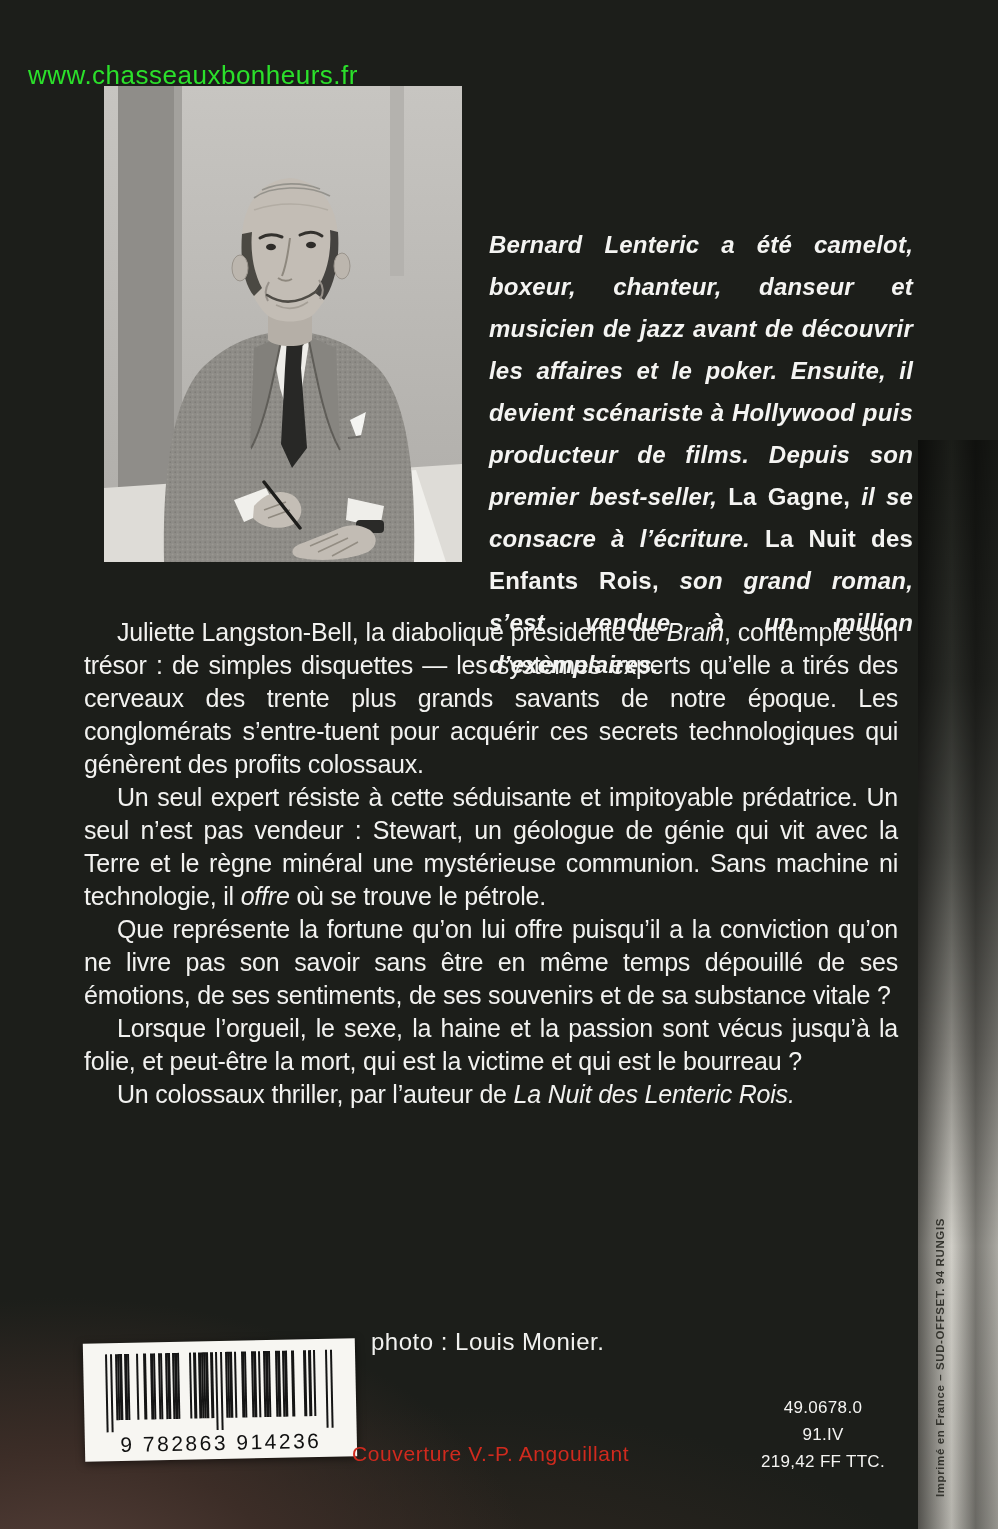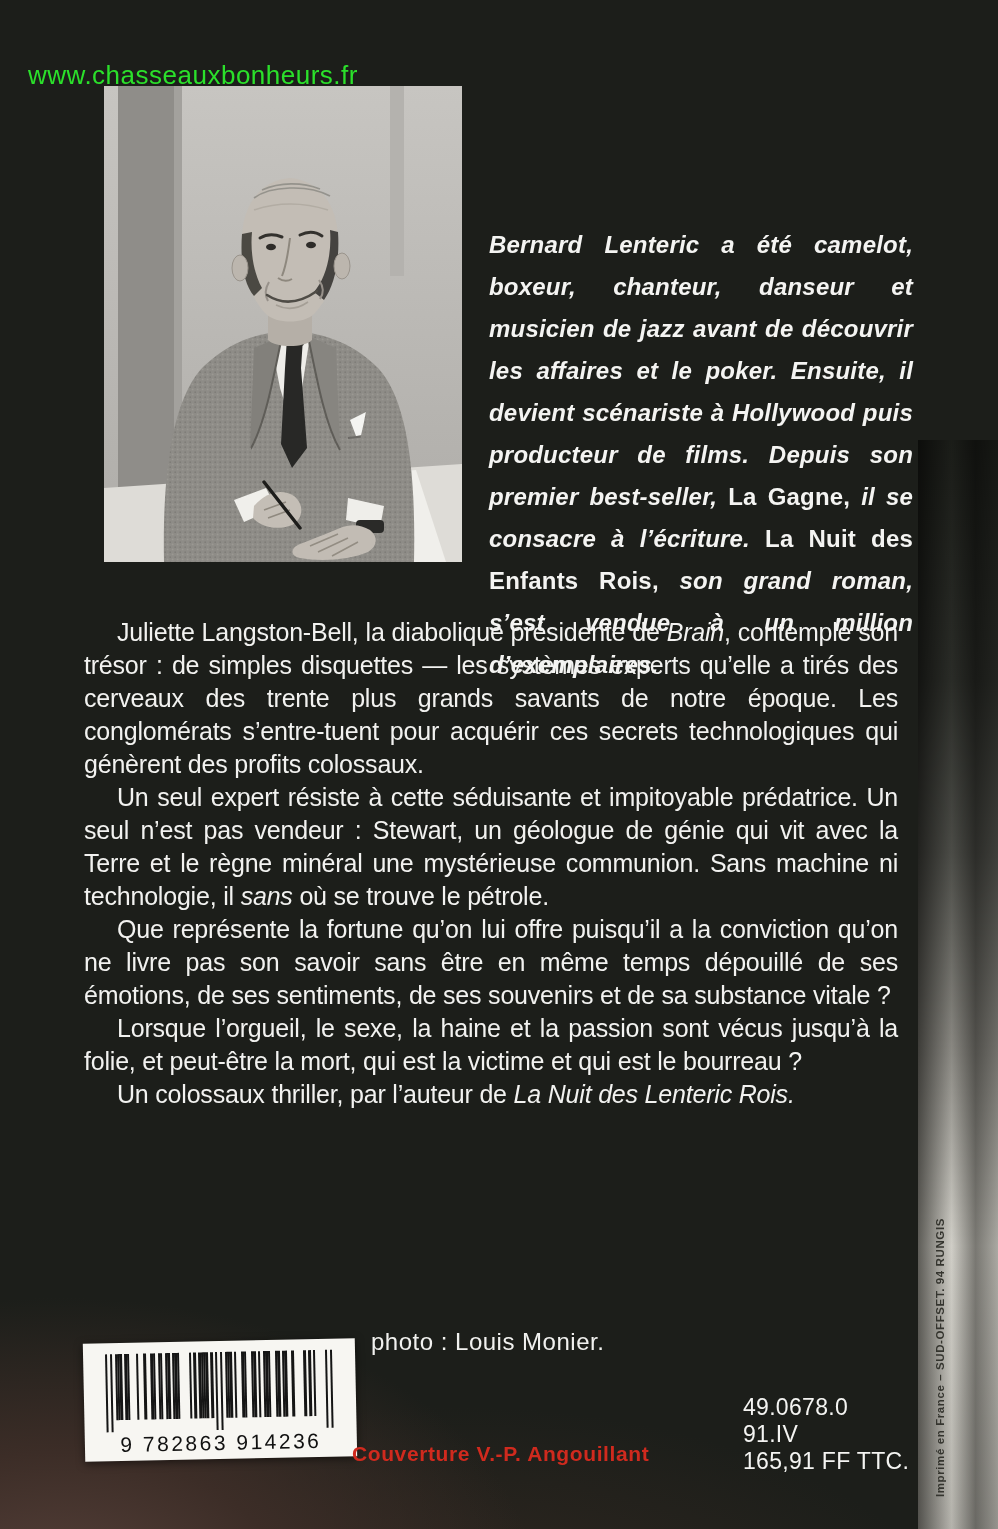"sans" span.it { text: sans -> offre }
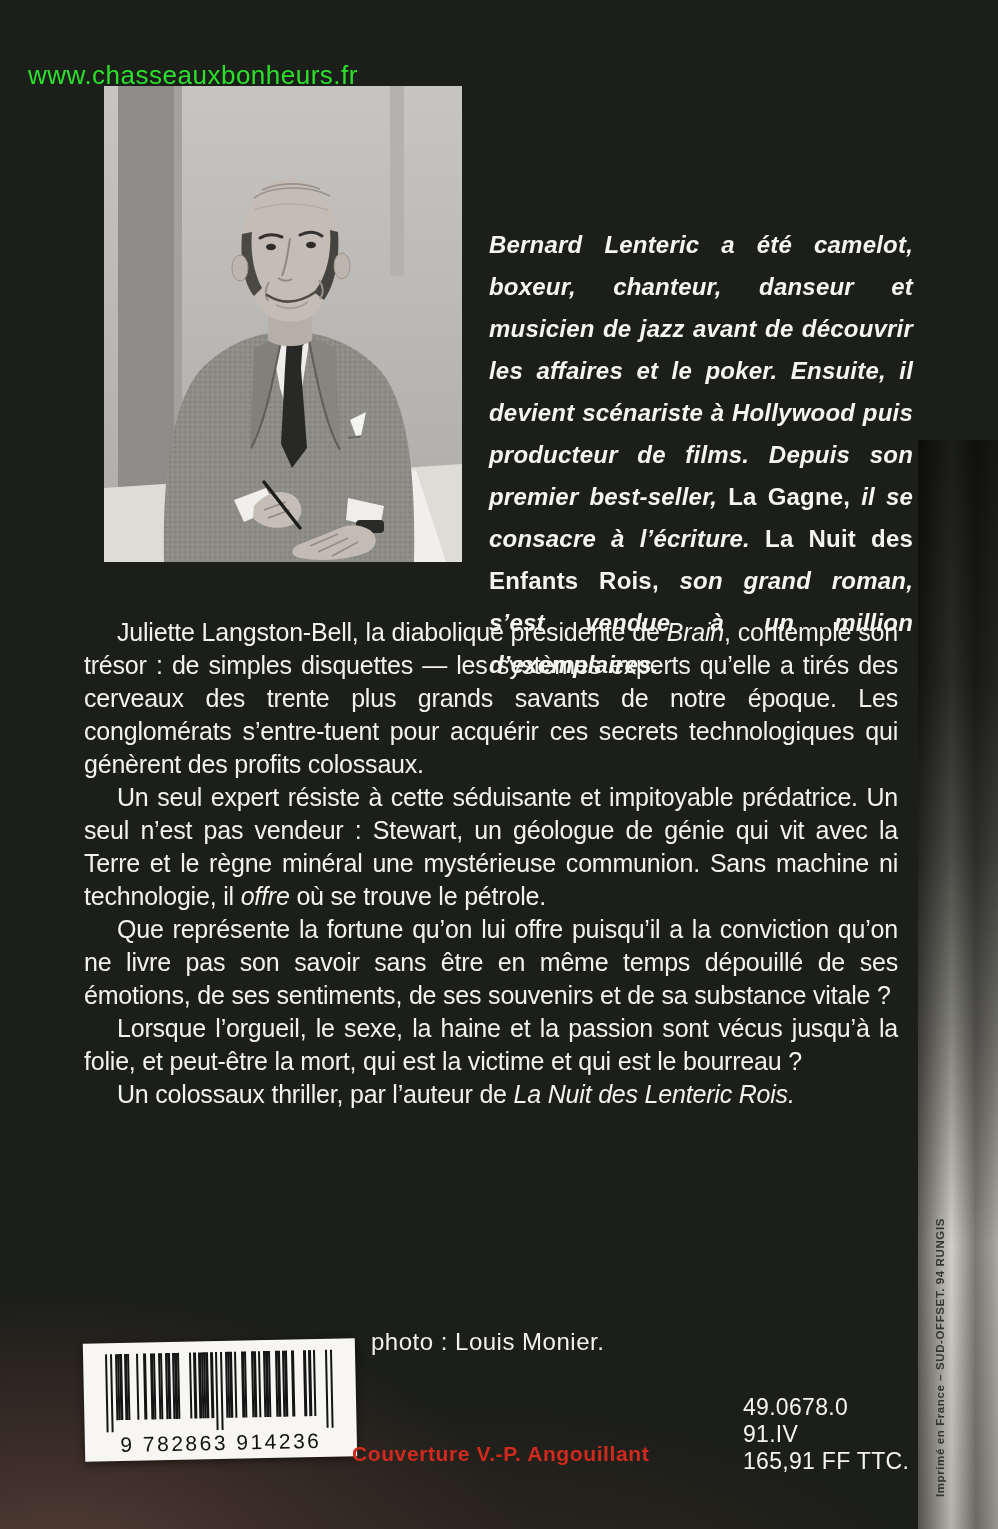"49.0678.0" .pricing { font-size: 23px -> 17px; margin-left: 8px -> none; text-align: none -> center }
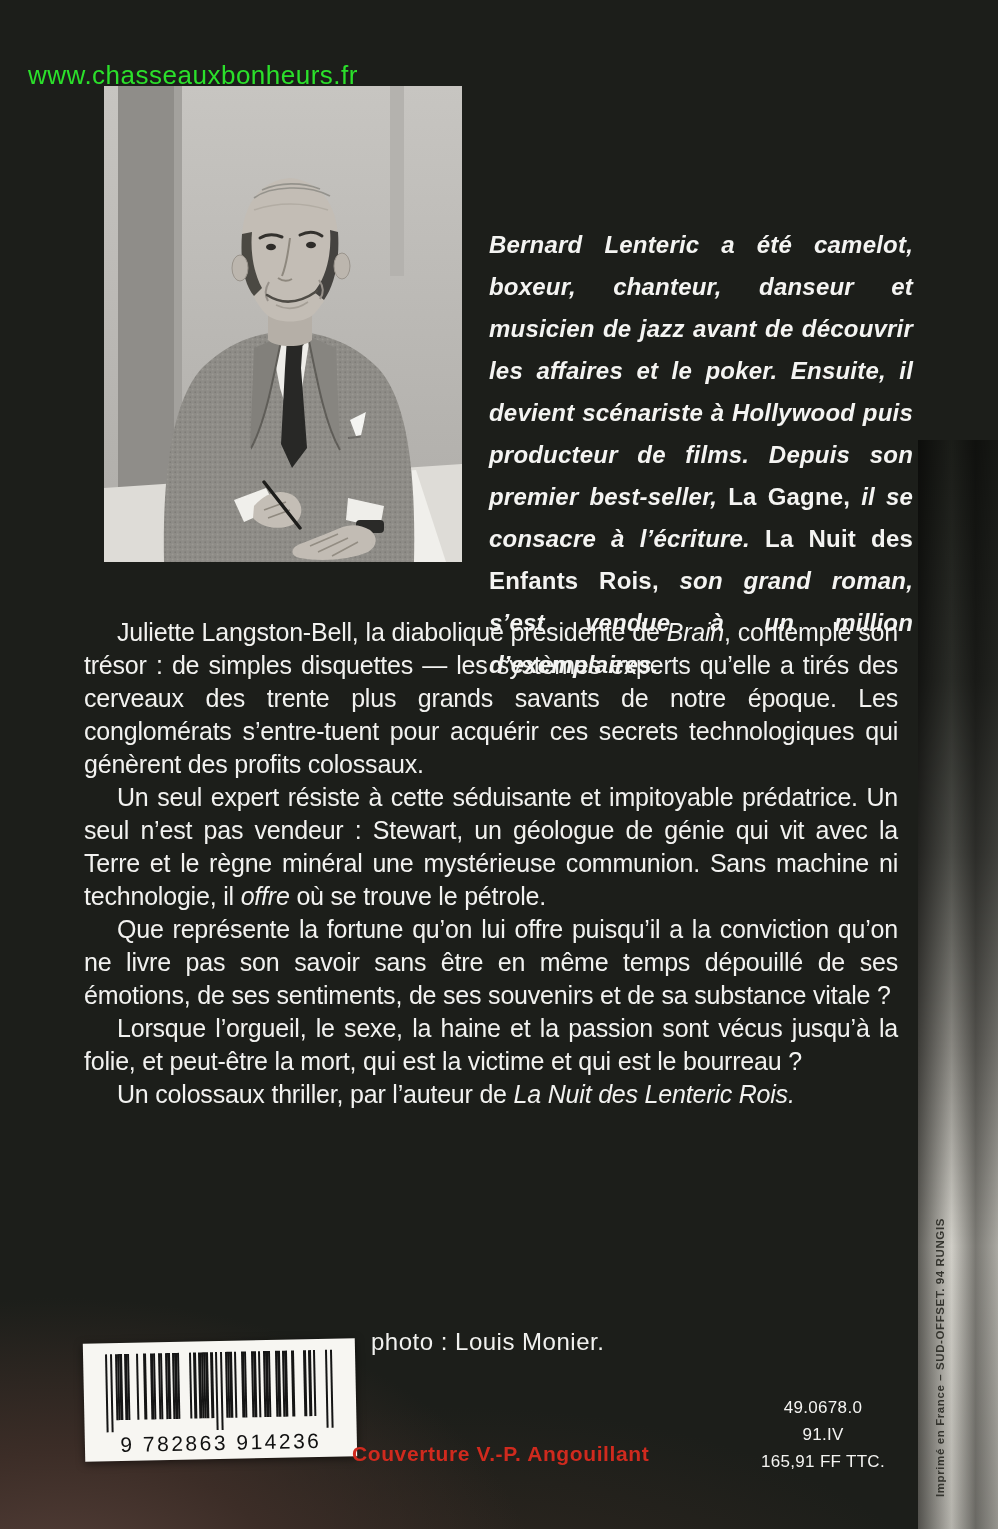"Couverture V.-P. Angouillant" .cover-credit { font-weight: 700 -> 400 }
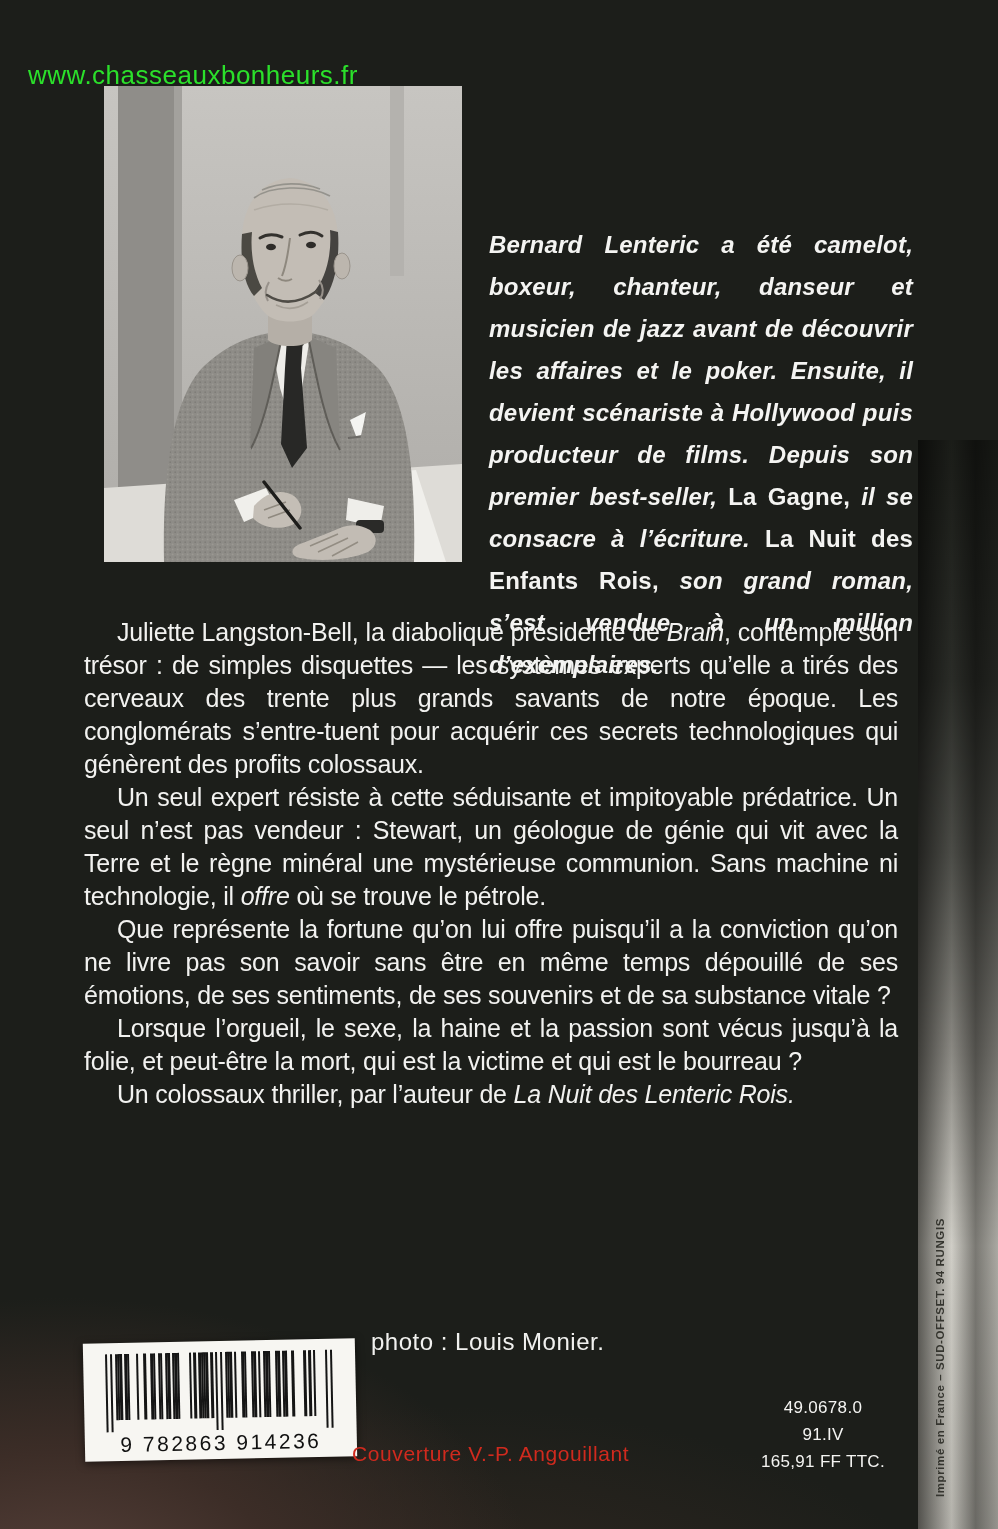"165,91 FF TTC." div { text: 165,91 -> 219,42 }
